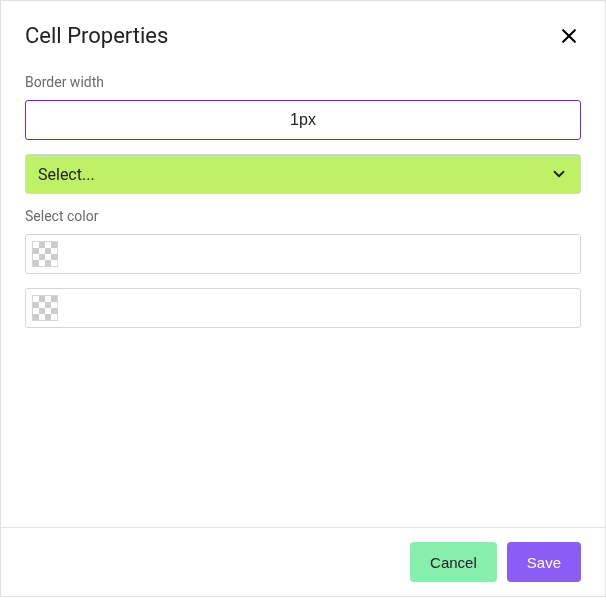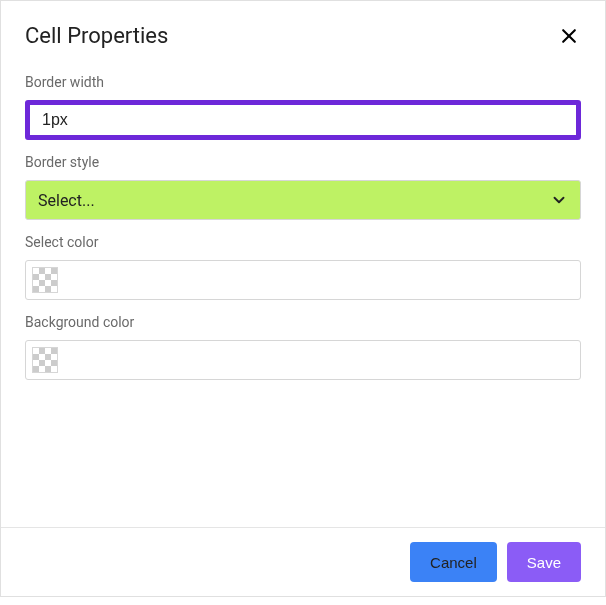"1px" .text-input { border: 5px solid #6d28d9 -> 1px solid #6d28d9; text-align: none -> center }
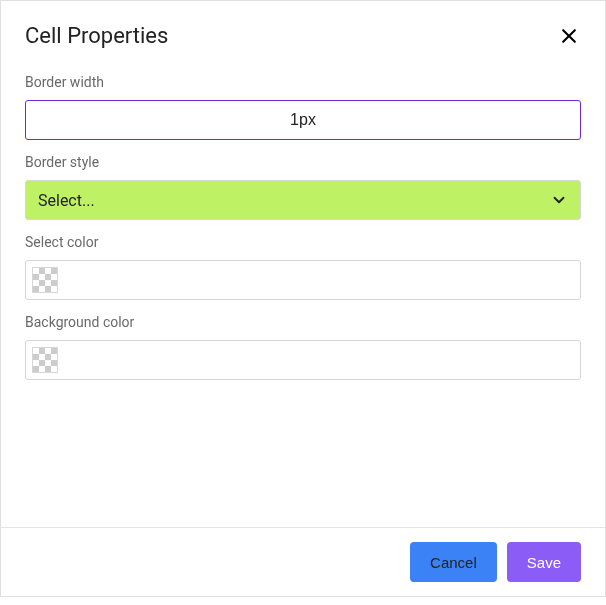"Border style" div.field-label { html: <div>Border style</div> -> none }
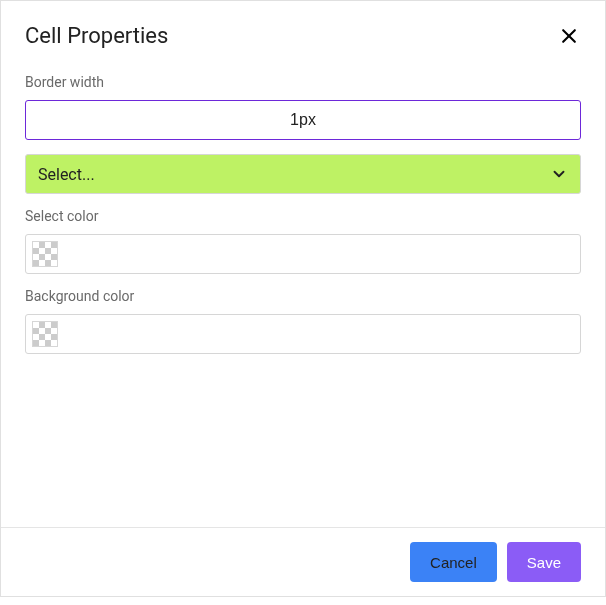"Background color" div.field-label { html: <div>Background color</div> -> none }
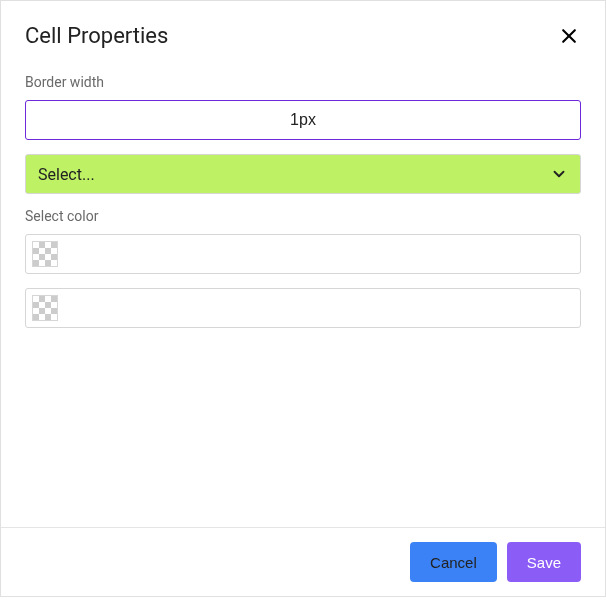"Cancel" .btn-secondary { background: #3b82f6 -> #86efac }
